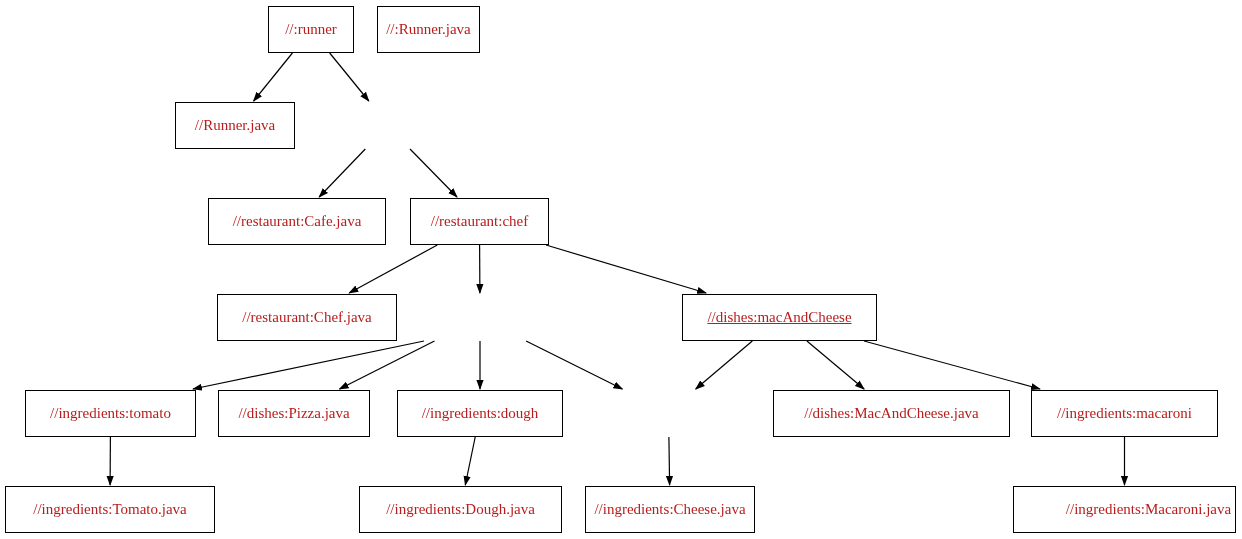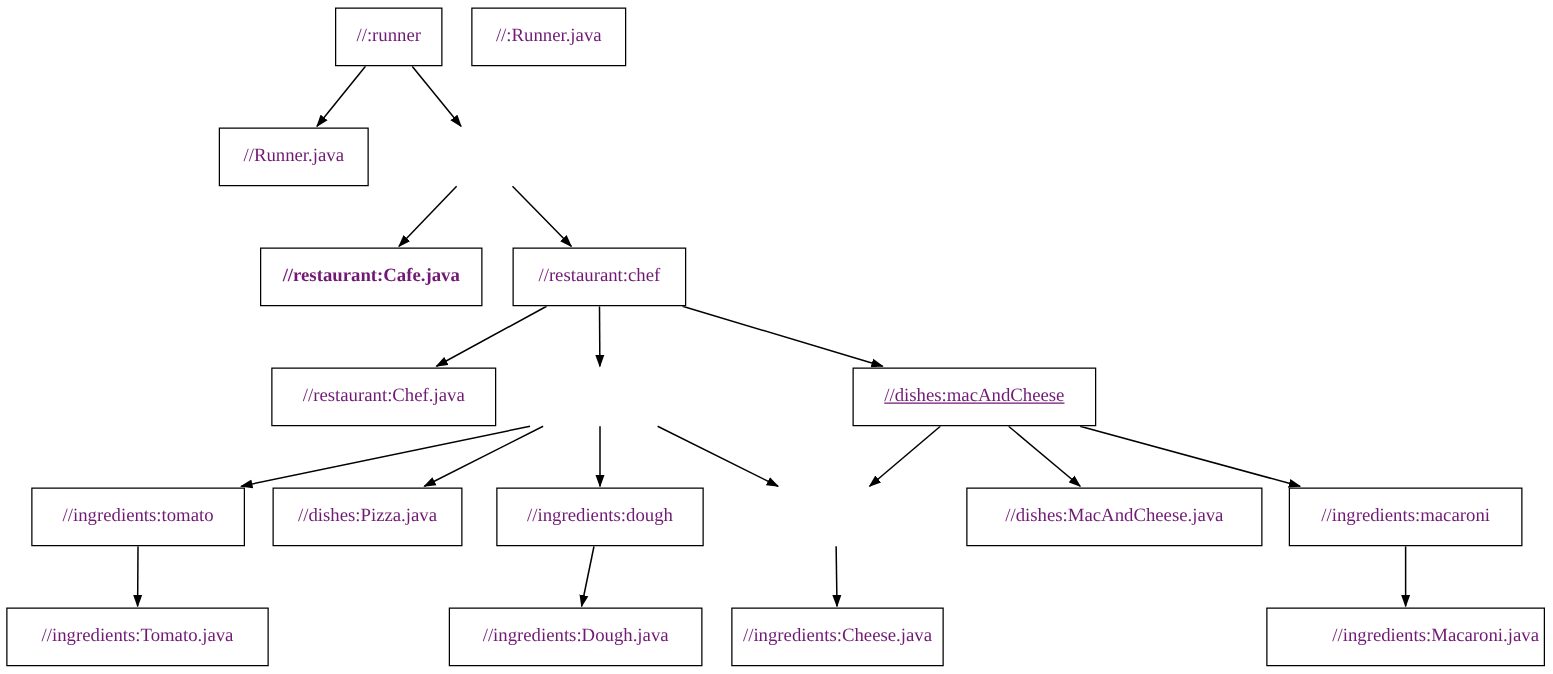"//:runner" .node { color: #701a75 -> #b91c1c }
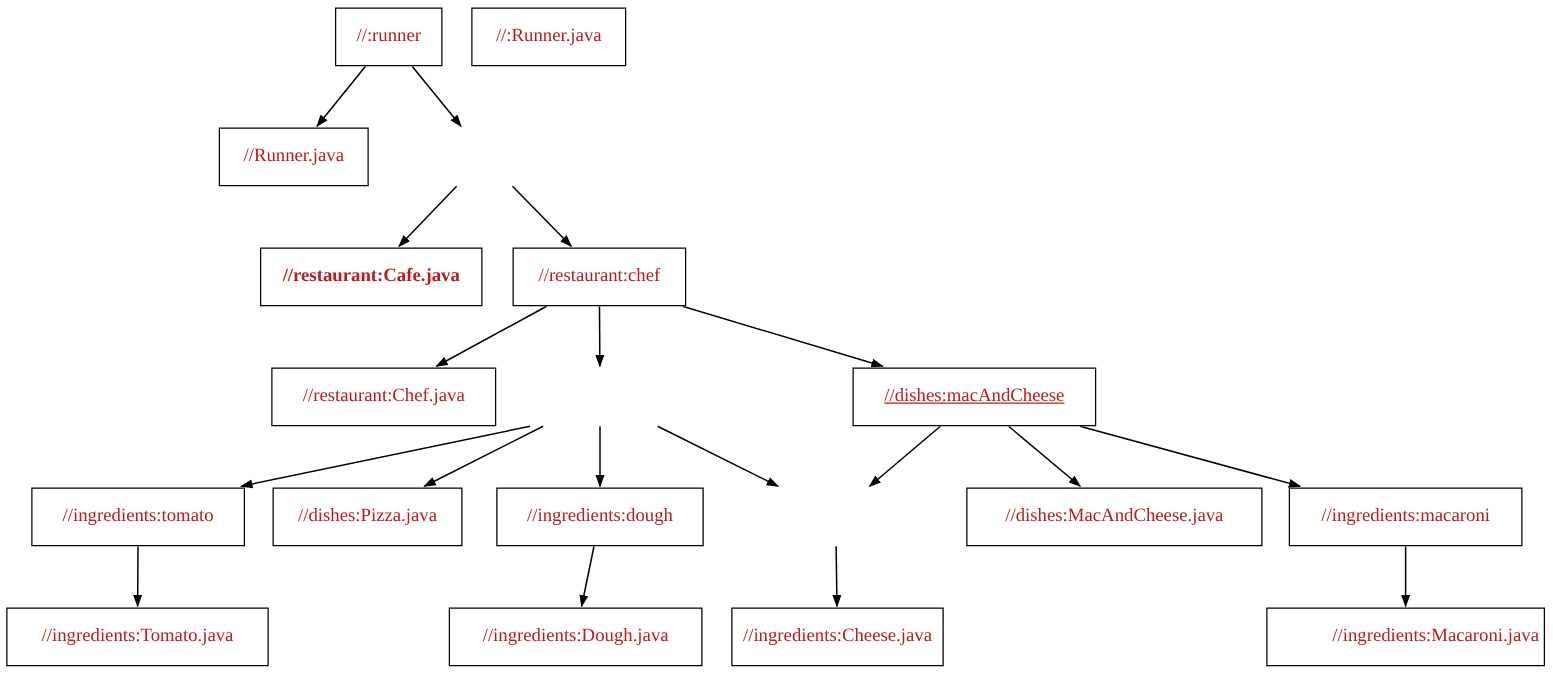"//:Runner.java" div.node { width: 124px -> 103px }
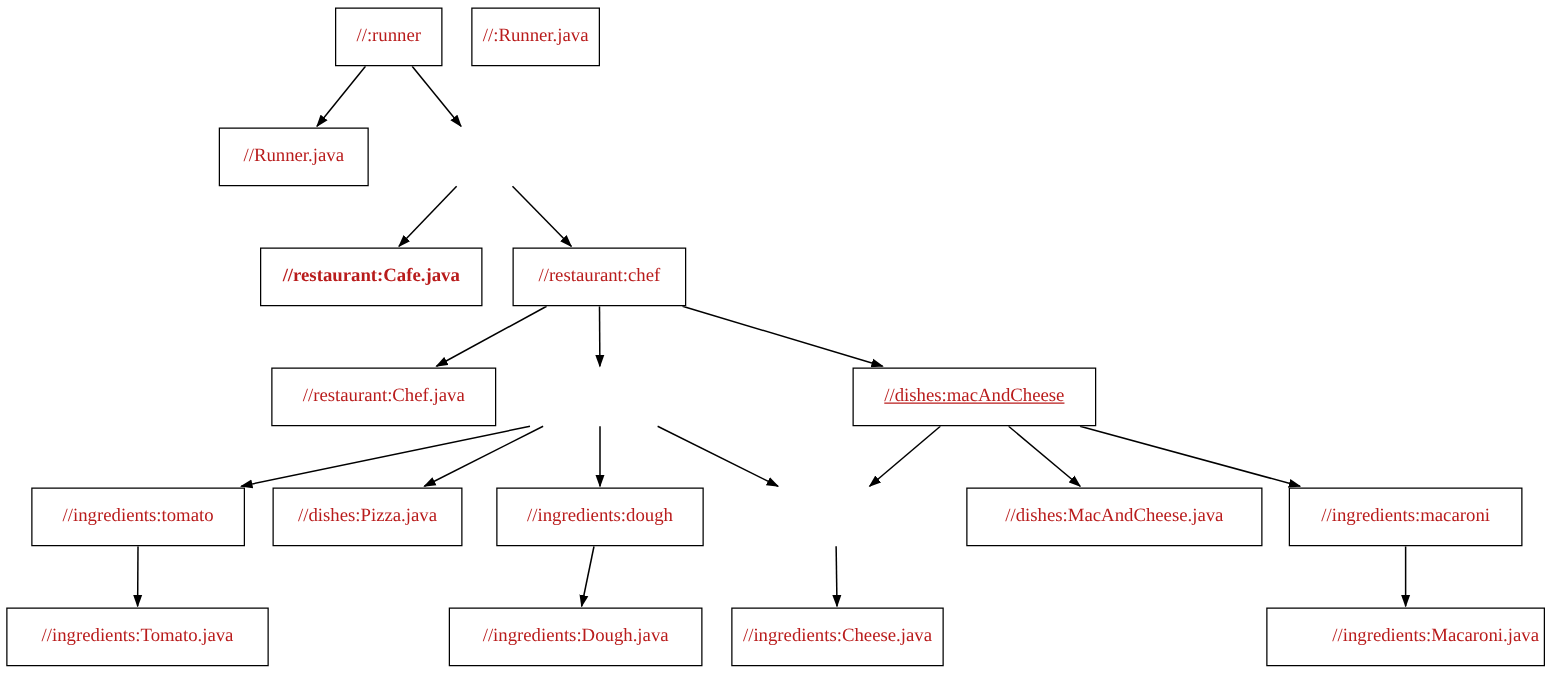"//restaurant:Cafe.java" div.node { font-weight: bold -> none }
